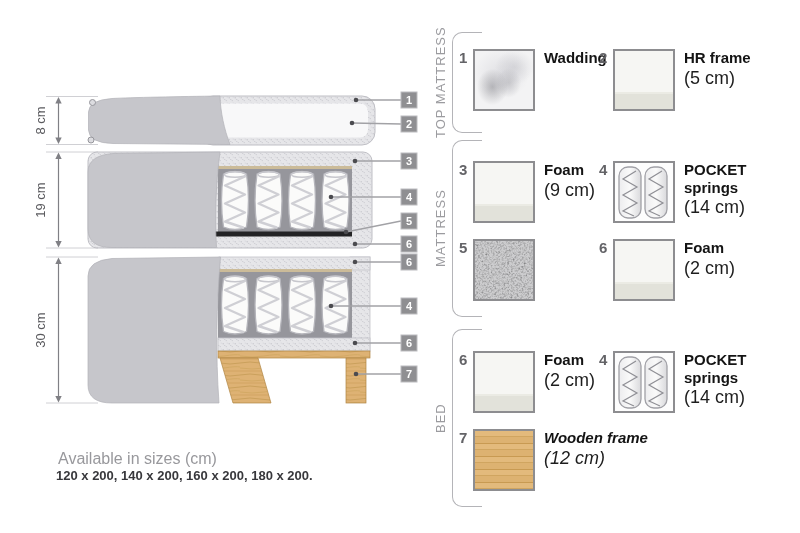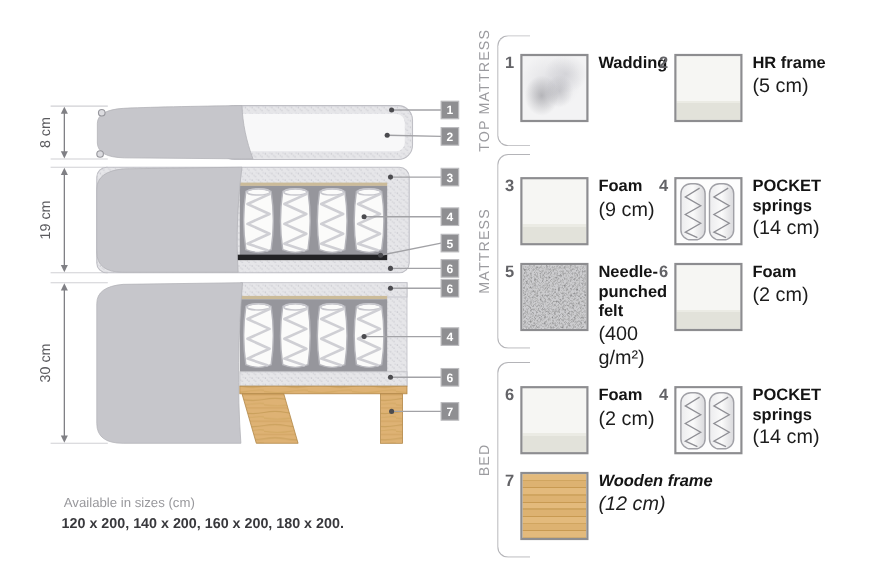"Needle-punched felt" div.txt { html: <div> <div>Needle-punched felt</div> <div>(400 g/m²)</div> </div> -> none }
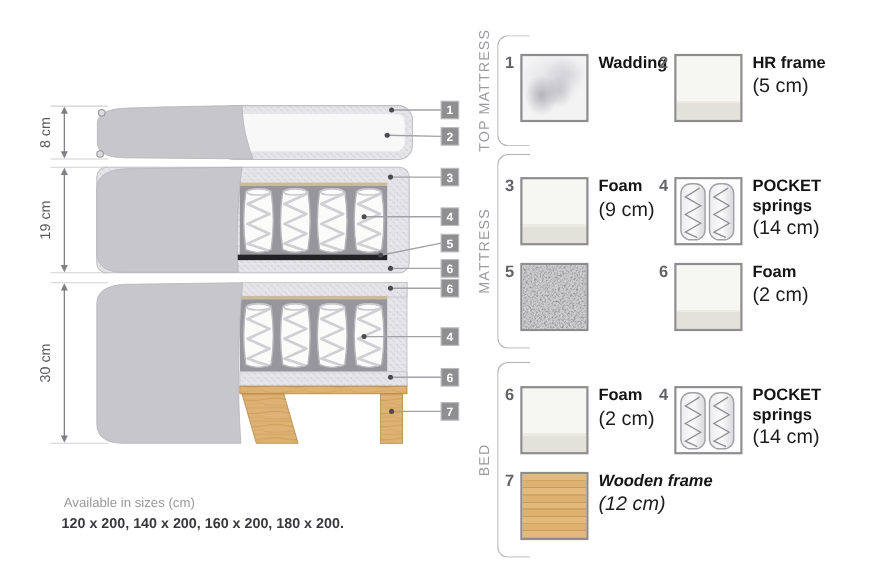"Available in sizes (cm)" .footer-label { font-size: 12px -> 16px }
